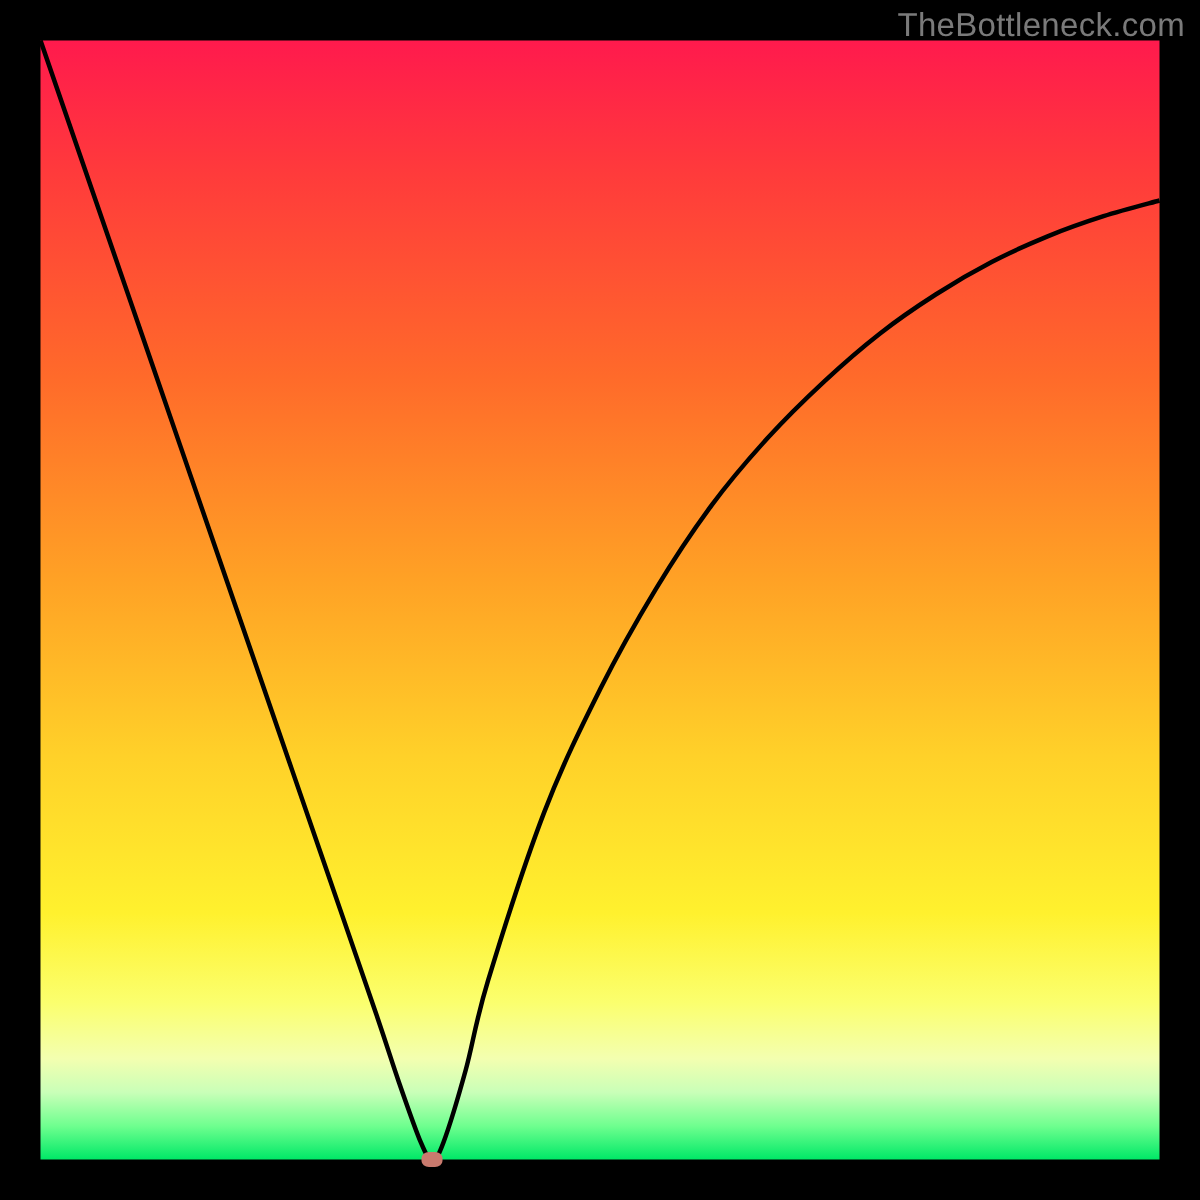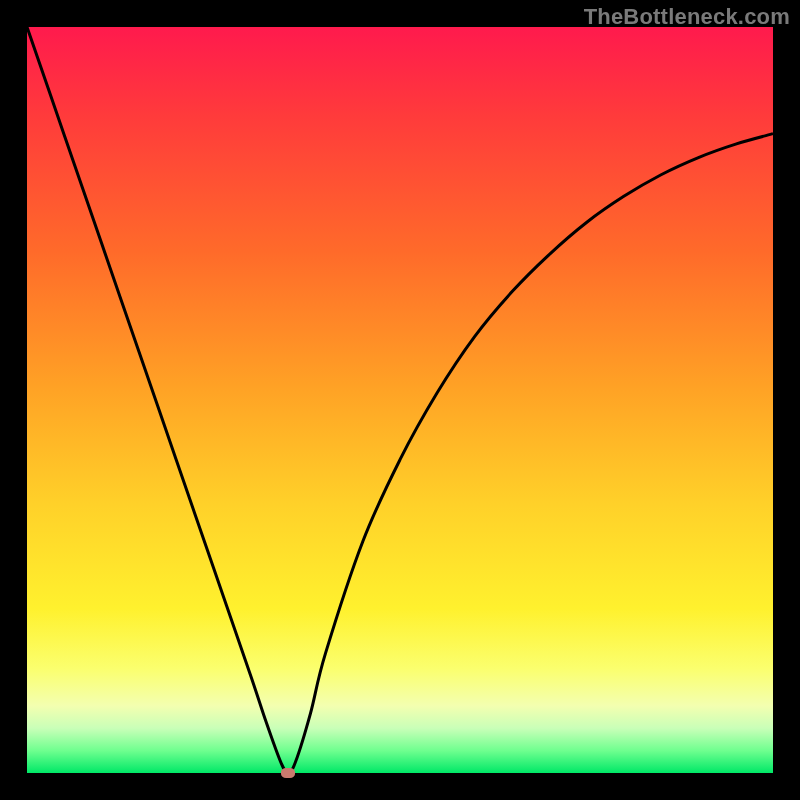"TheBottleneck.com" .watermark { font-weight: 700 -> 400 }
